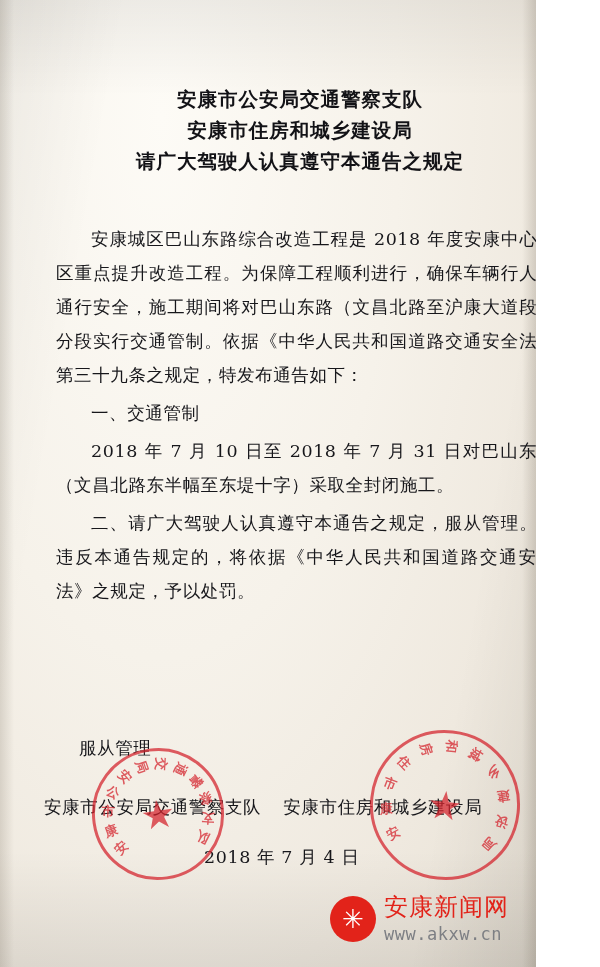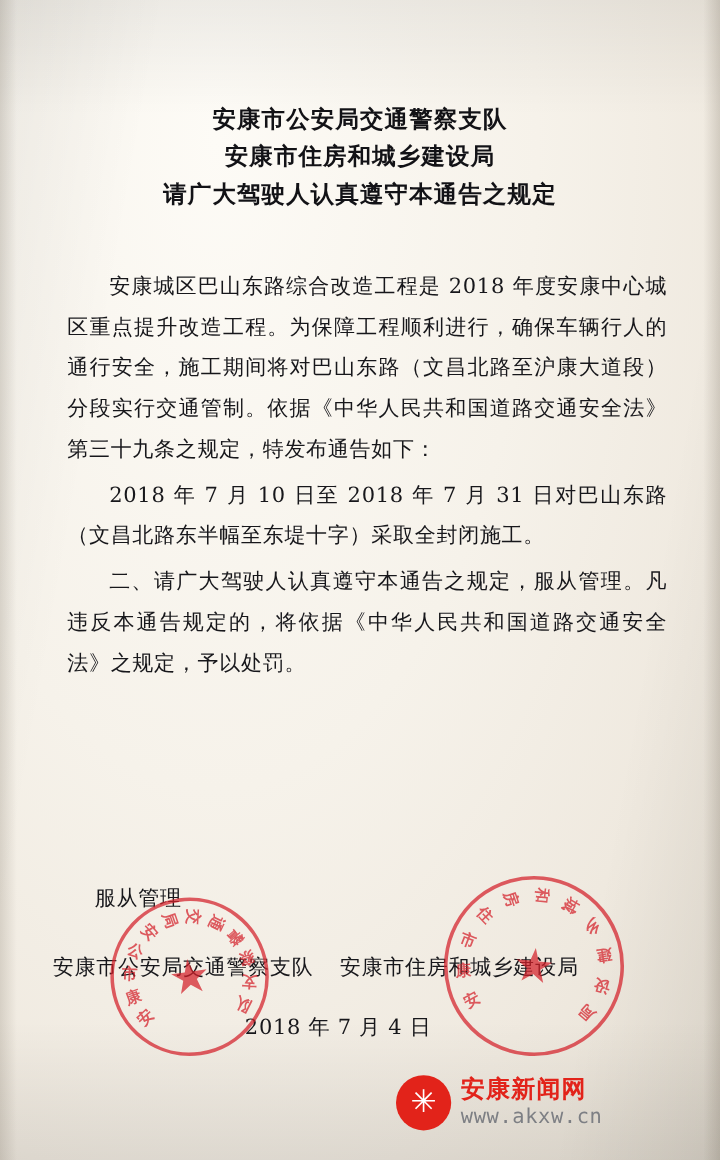"安康市公安局交通警察支队" #page { background: #fef9c3 -> #bef264; width: 600px -> 536px }
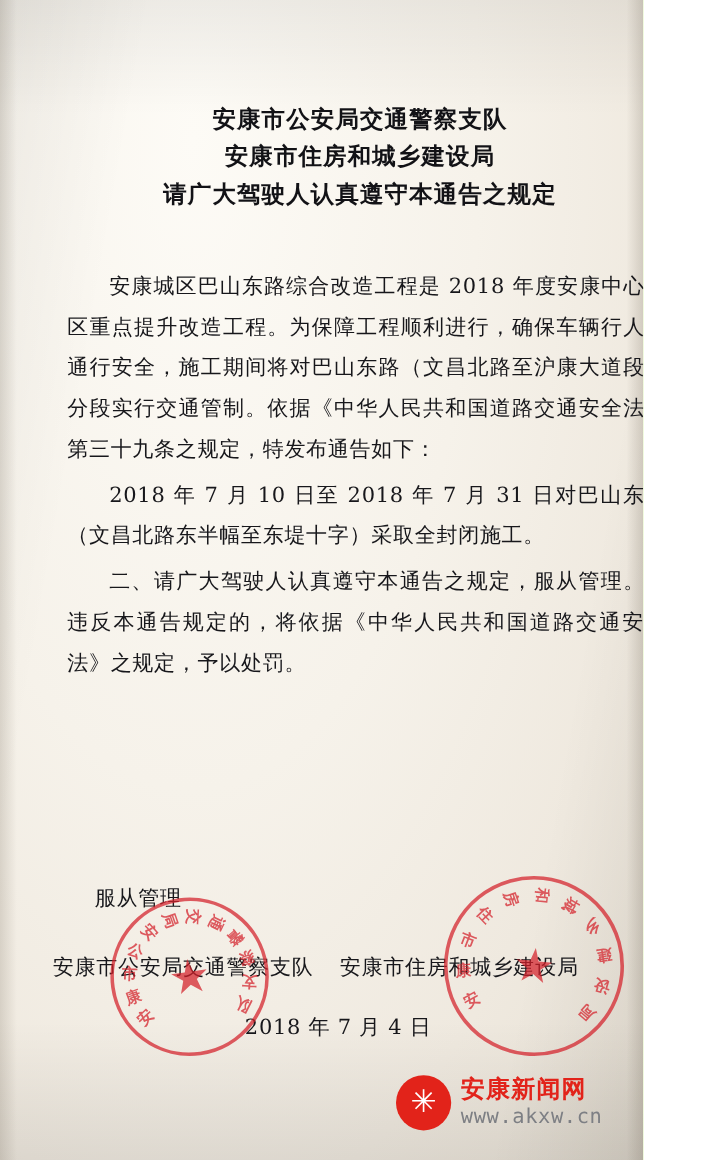"一、交通管制" p.para { html: none -> <p>一、交通管制</p> }
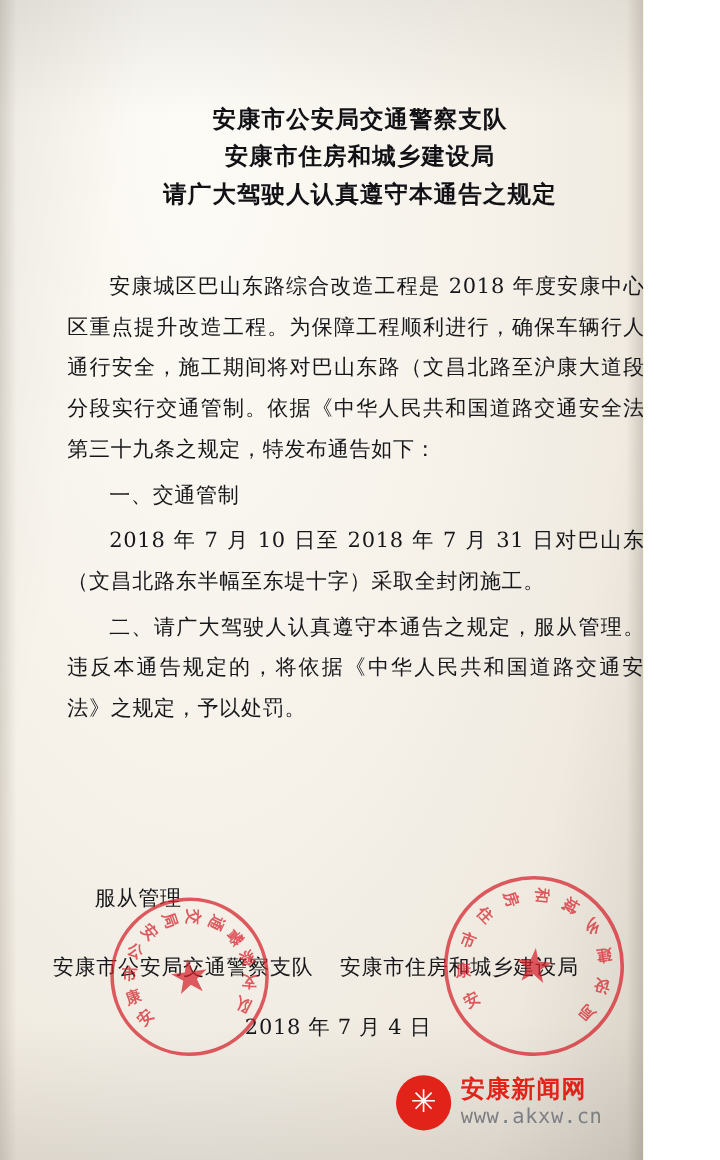"安康新闻网" #wm-title { font-size: 20px -> 24px; font-weight: bold -> normal }
